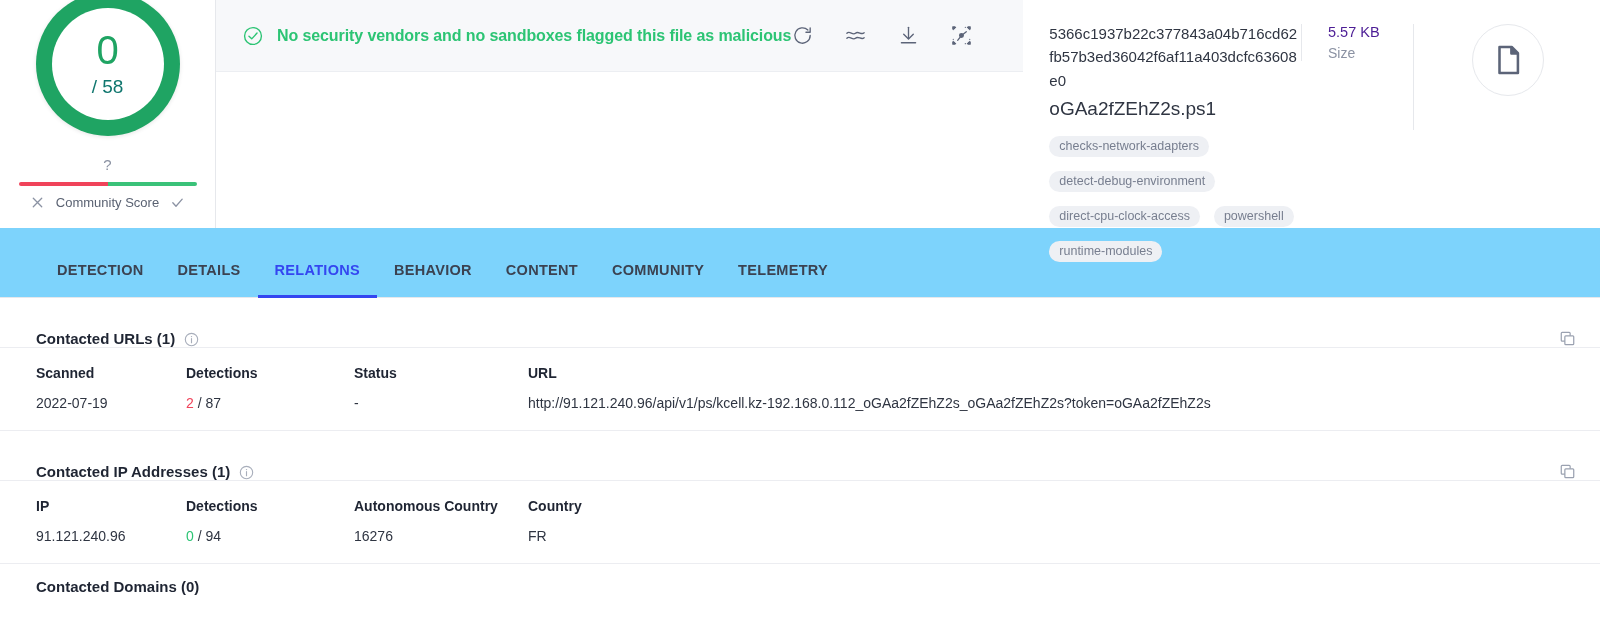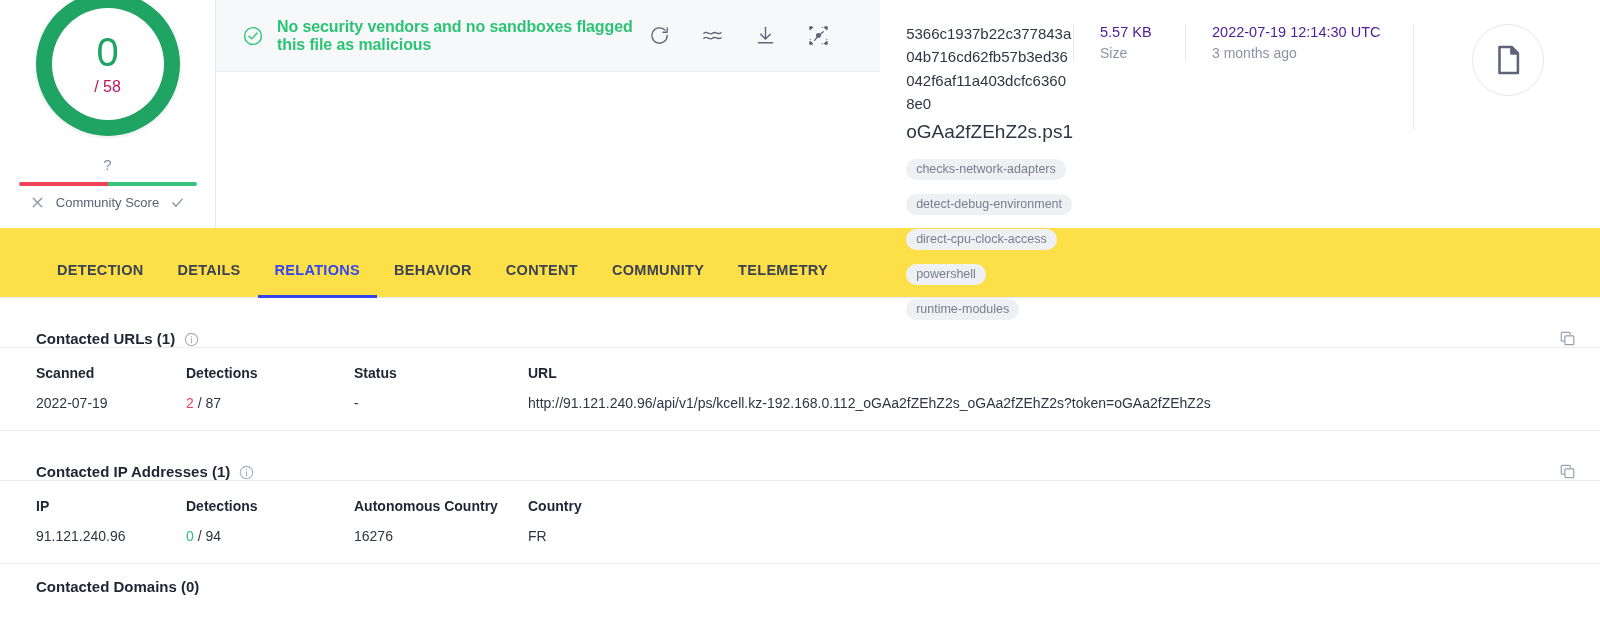"2022-07-19 12:14:30 UTC" div.meta-cell { html: <div> <div>2022-07-19 12:14:30 UTC</div> <div>3 months ago</div> </div> -> none }
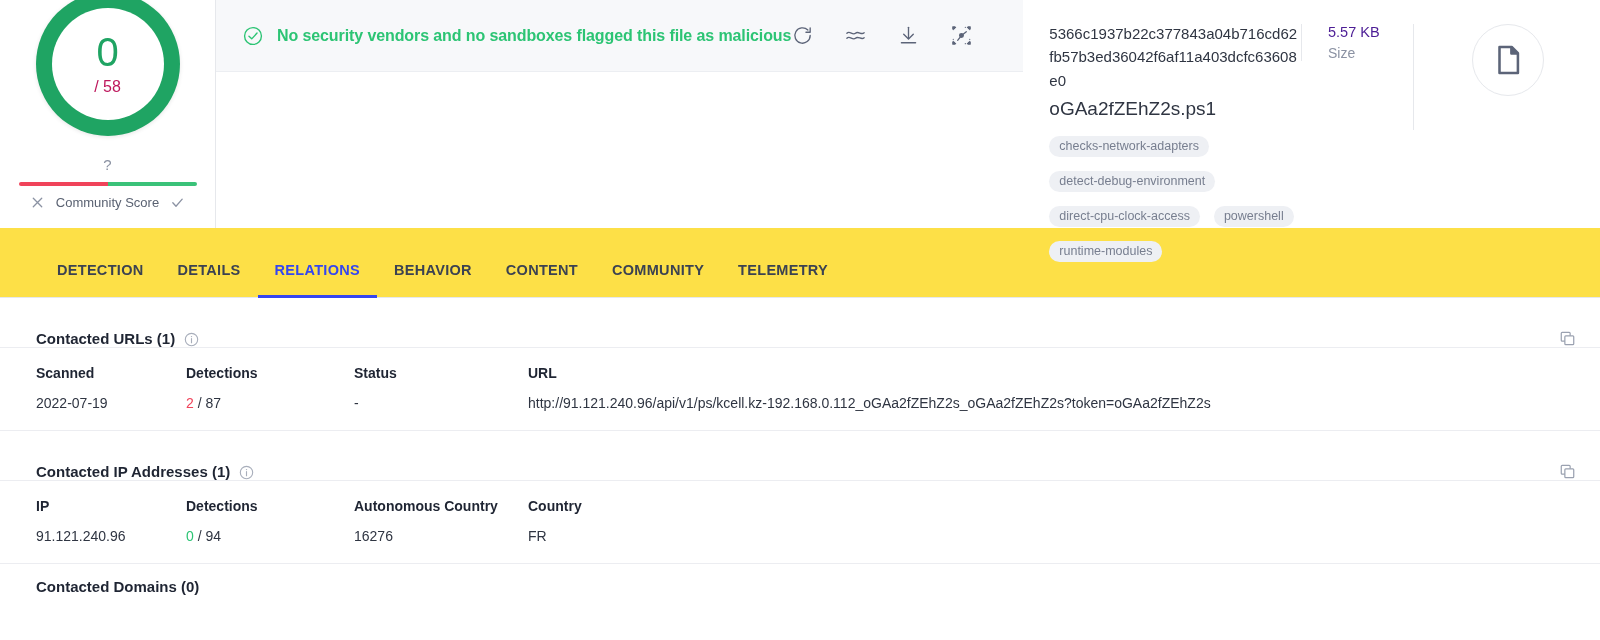"/ 58" .gauge-total { color: #be185d -> #0f766e; font-size: 16px -> 19px }
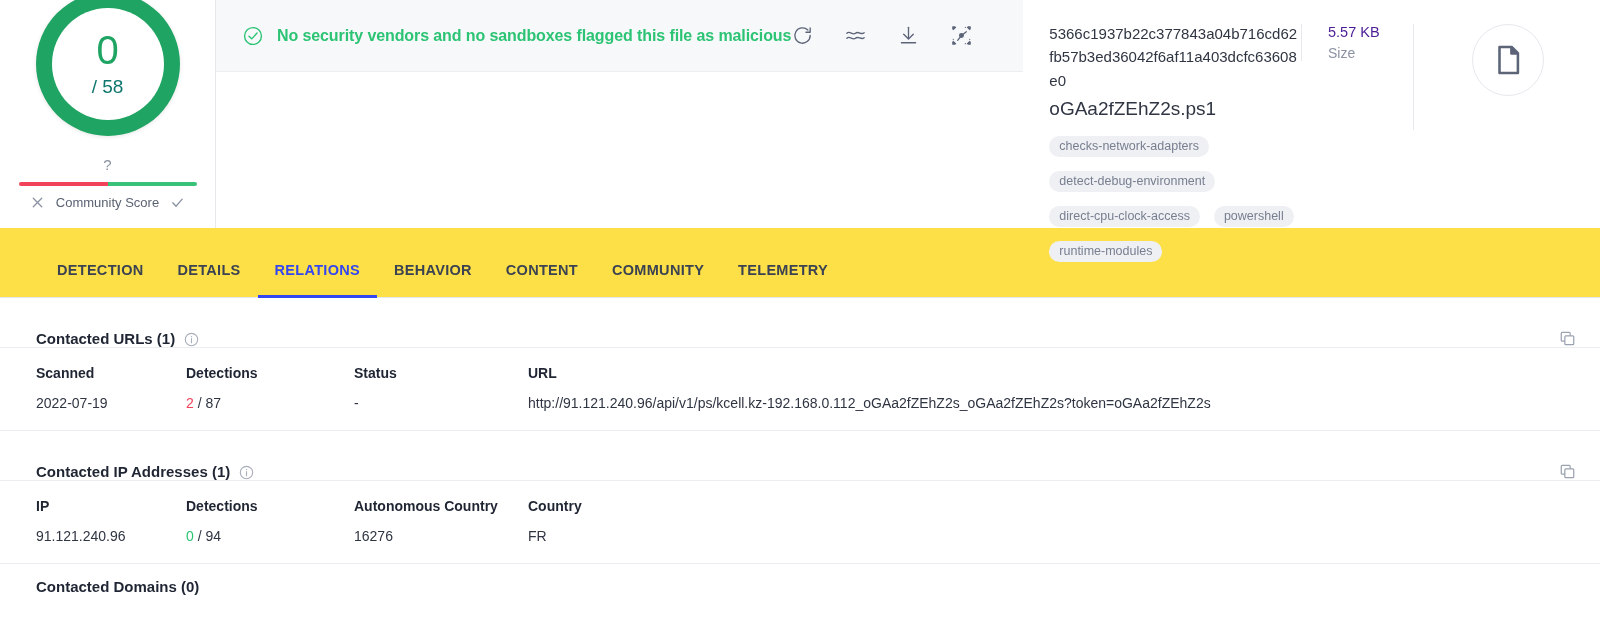"DETECTION" .tabs-bar { background: #fde047 -> #7dd3fc }
